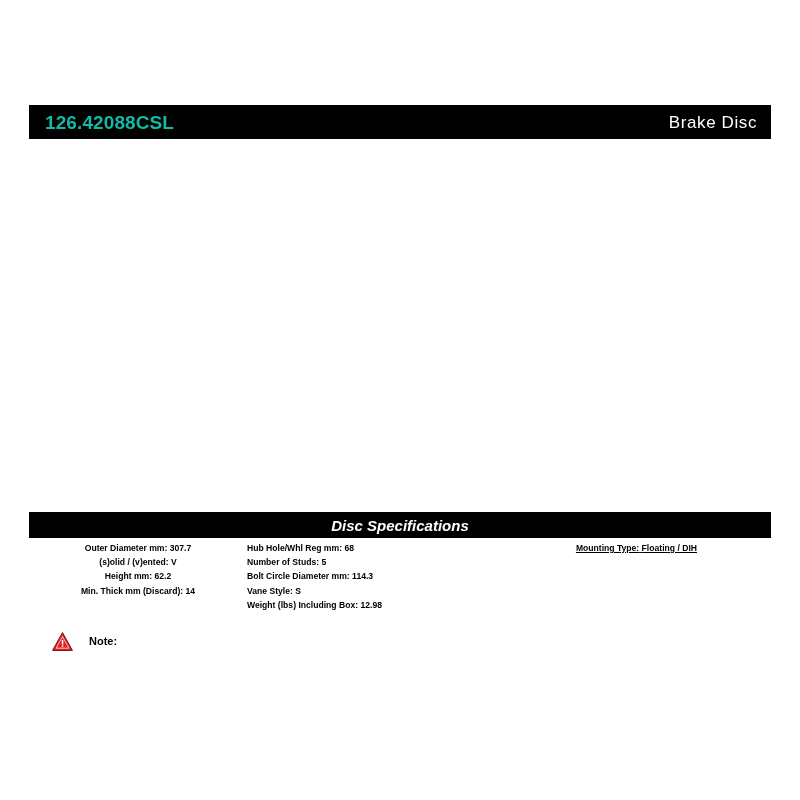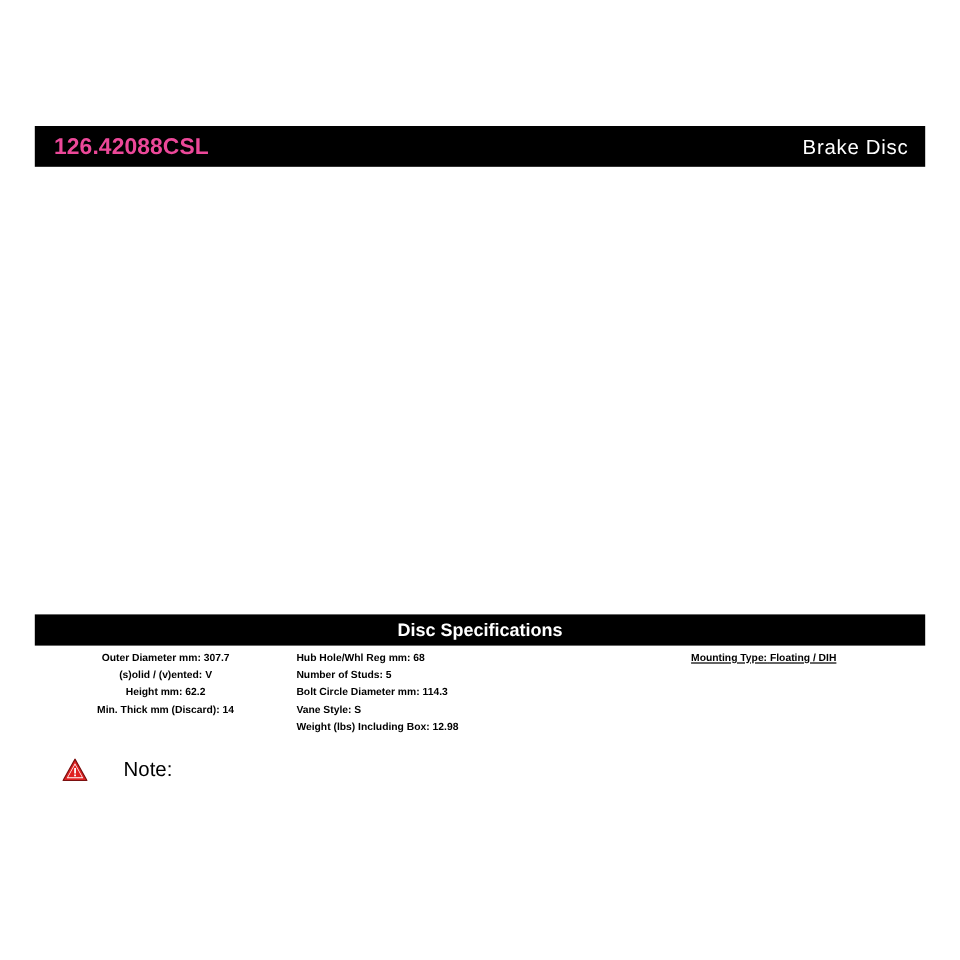"126.42088CSL" .part-number { color: #ec4899 -> #14b8a6 }
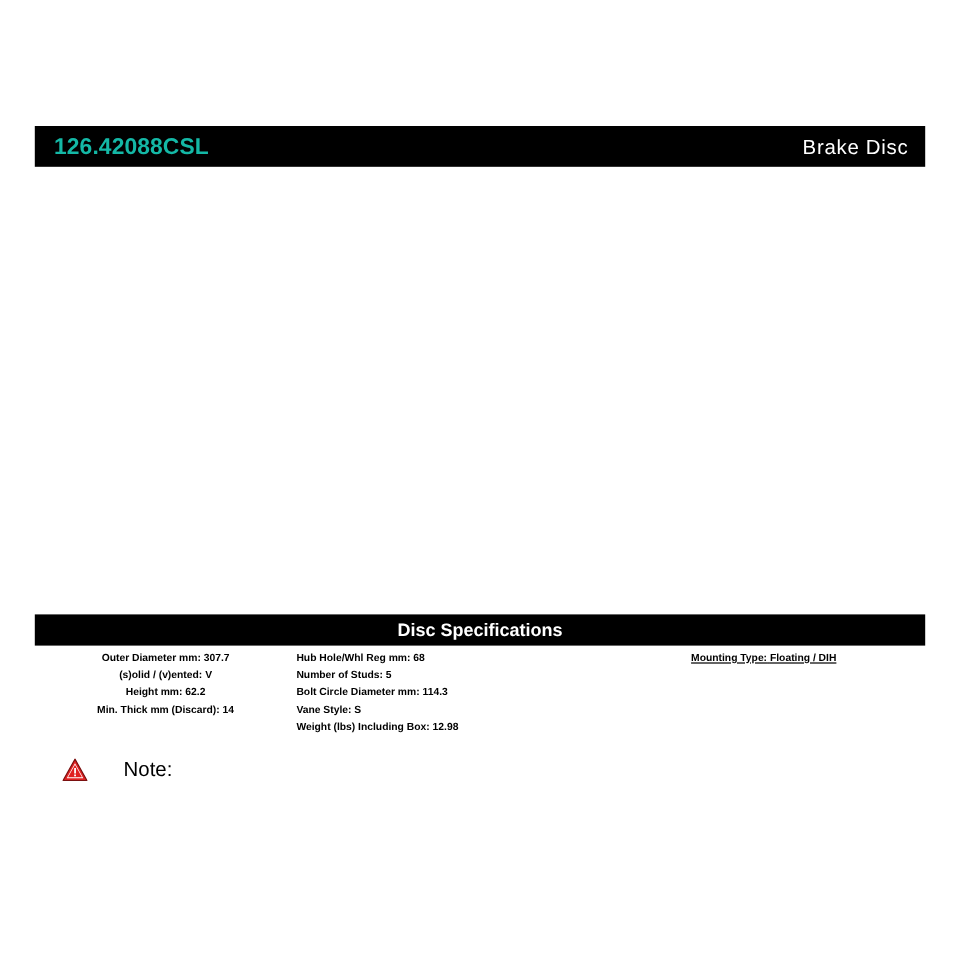"Disc Specifications" .spec-title { font-style: none -> italic }
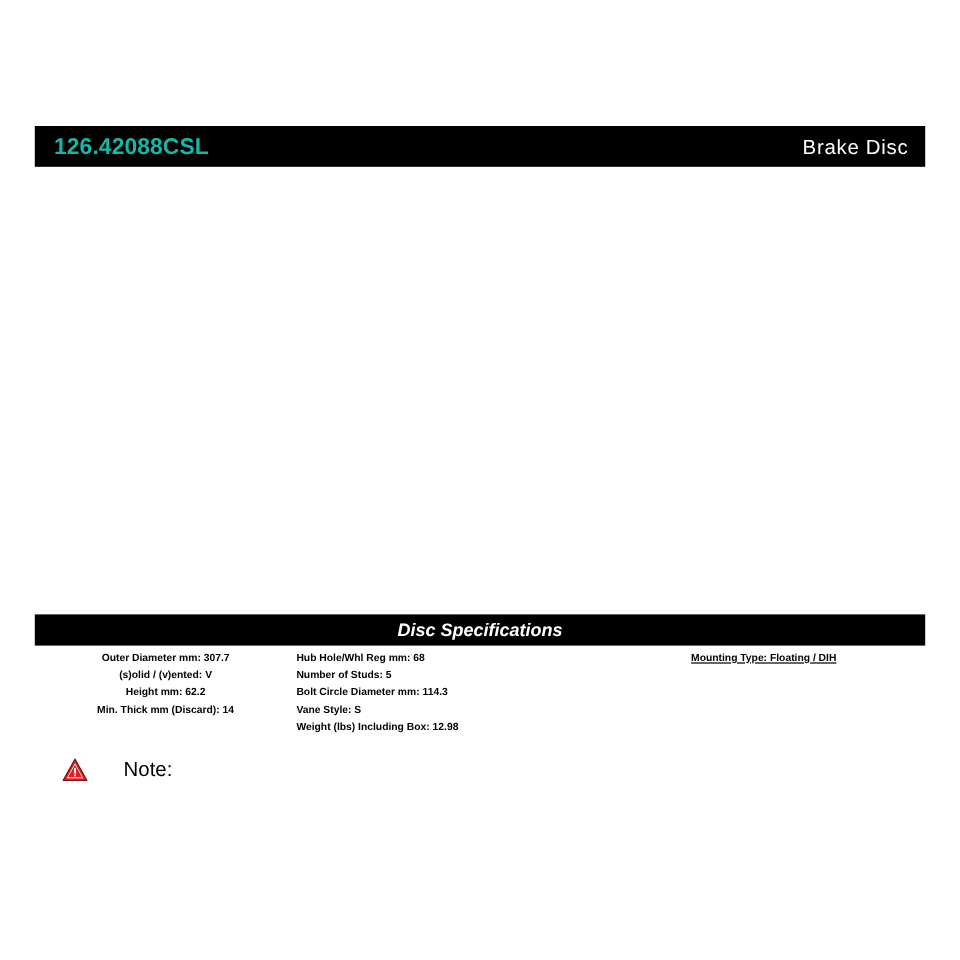"Note:" .note-label { font-size: 17px -> 11px; font-weight: normal -> bold; margin-left: 14px -> none }
